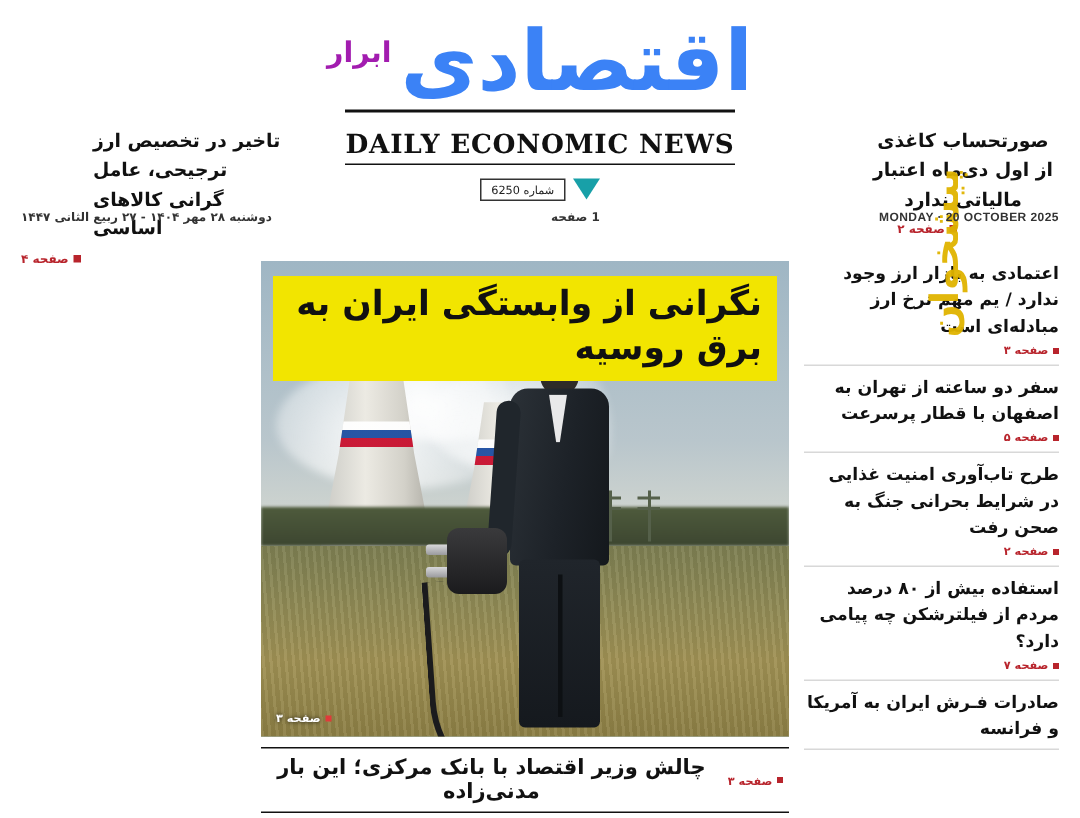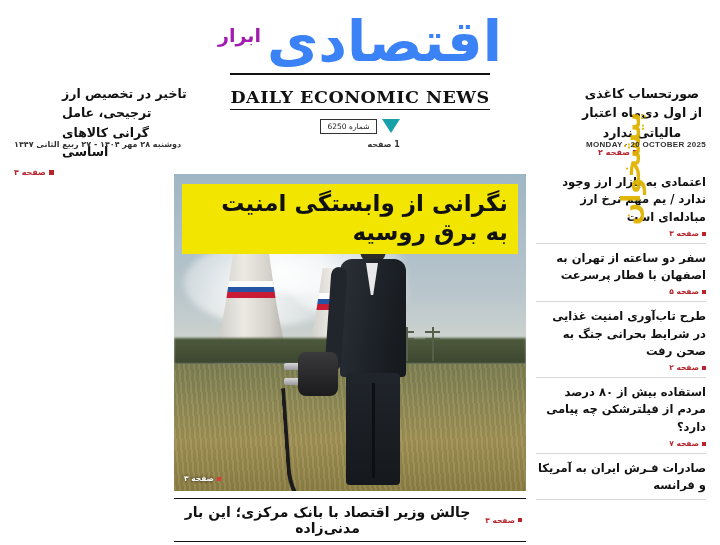"نگرانی از وابستگی امنیت به" div.hl { text: امنیت -> ایران }
